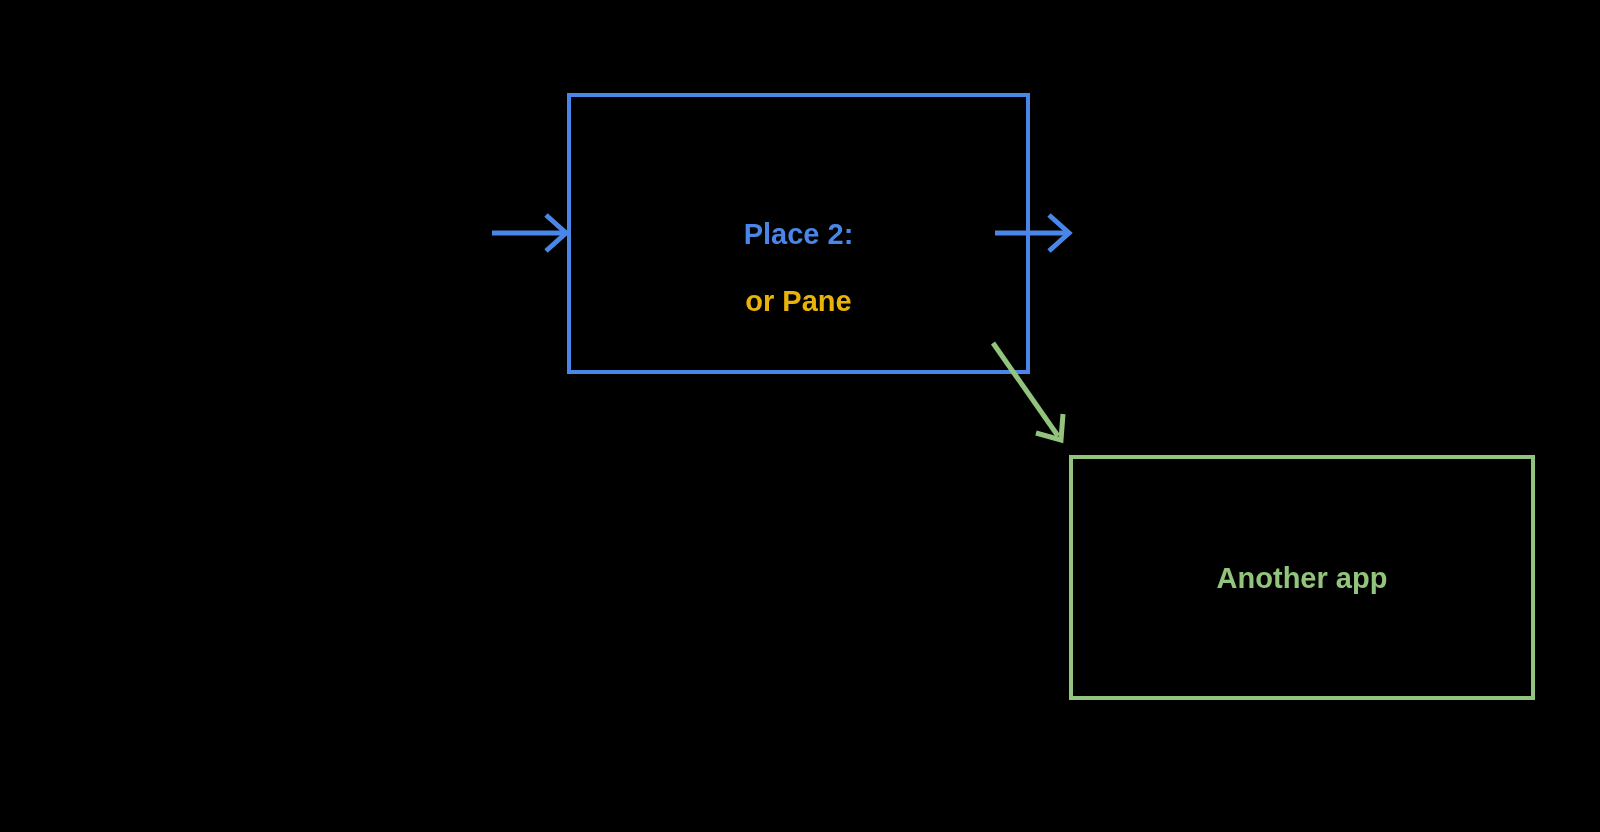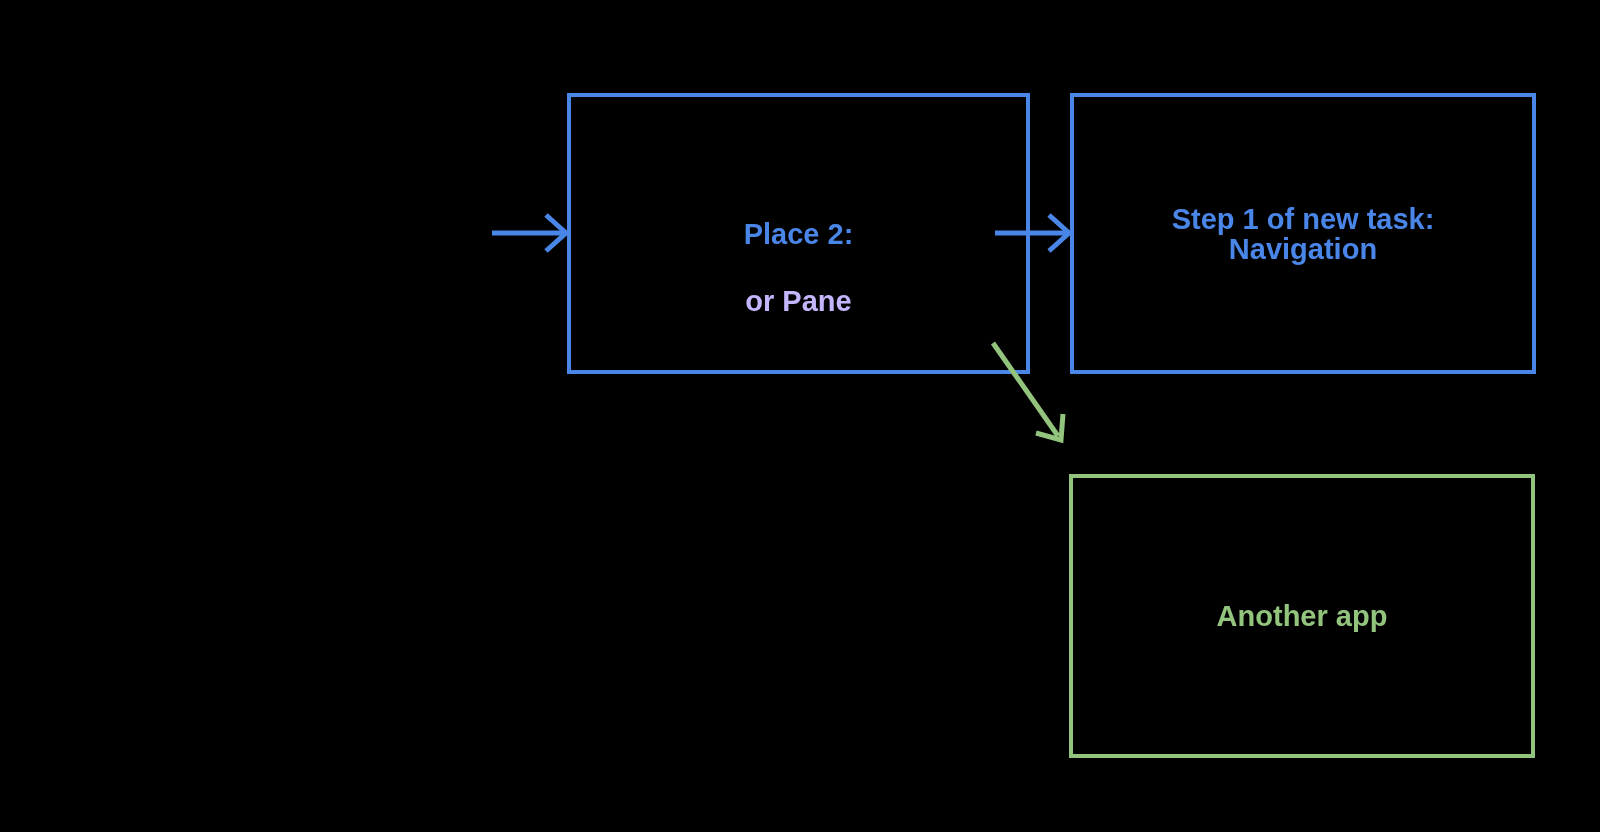"Step 1 of new task:" div.box { html: <div> <div> <span>Step 1 of new task:</span> <span>Navigation</span> </div> </div> -> none }
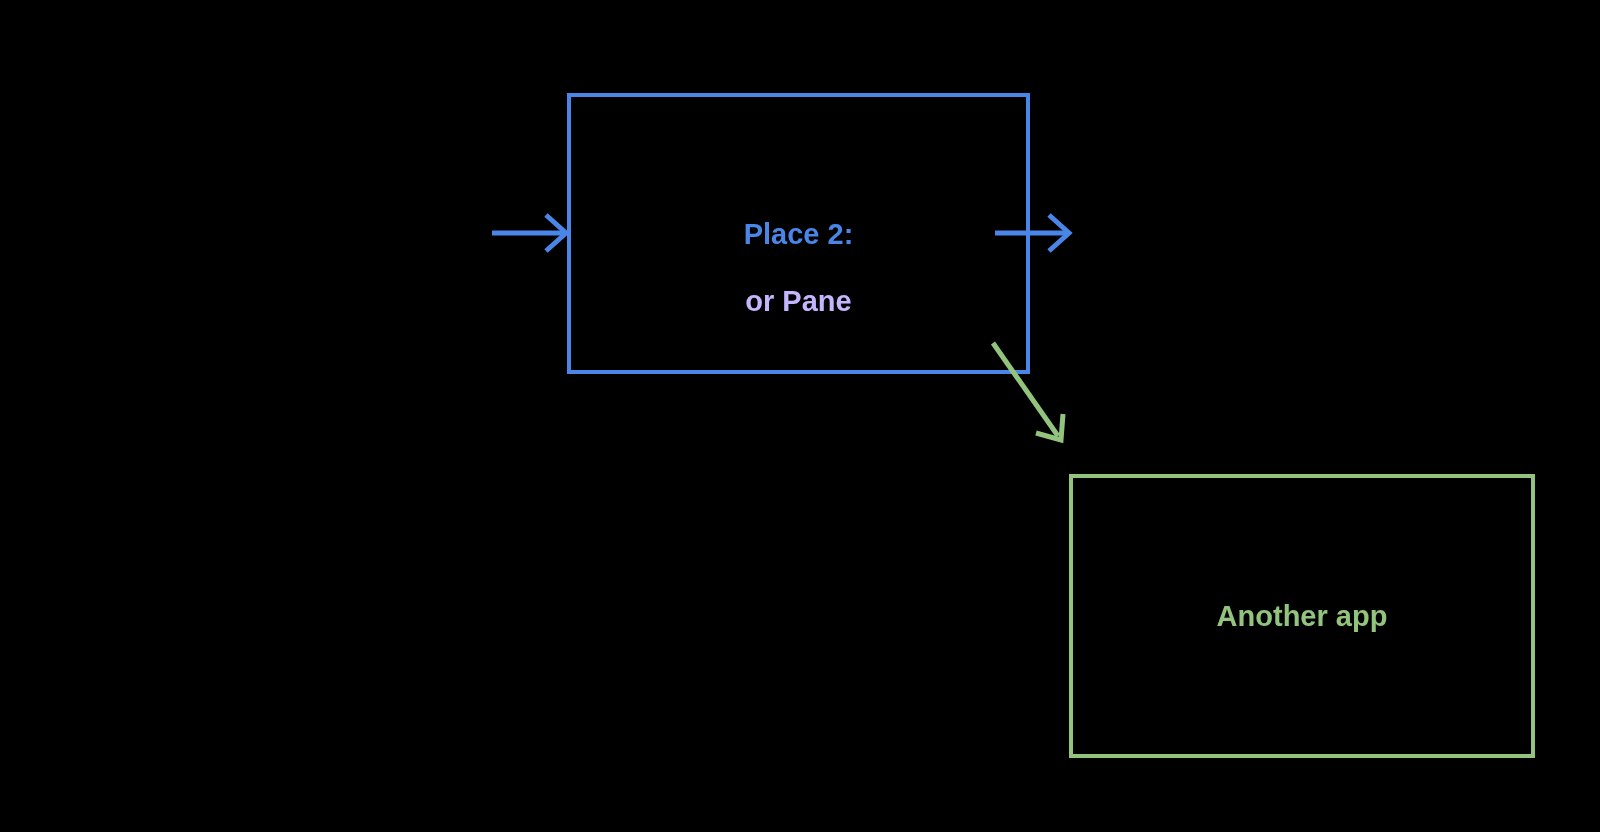"or Pane" .sub-label { color: #c4b5fd -> #eab308 }
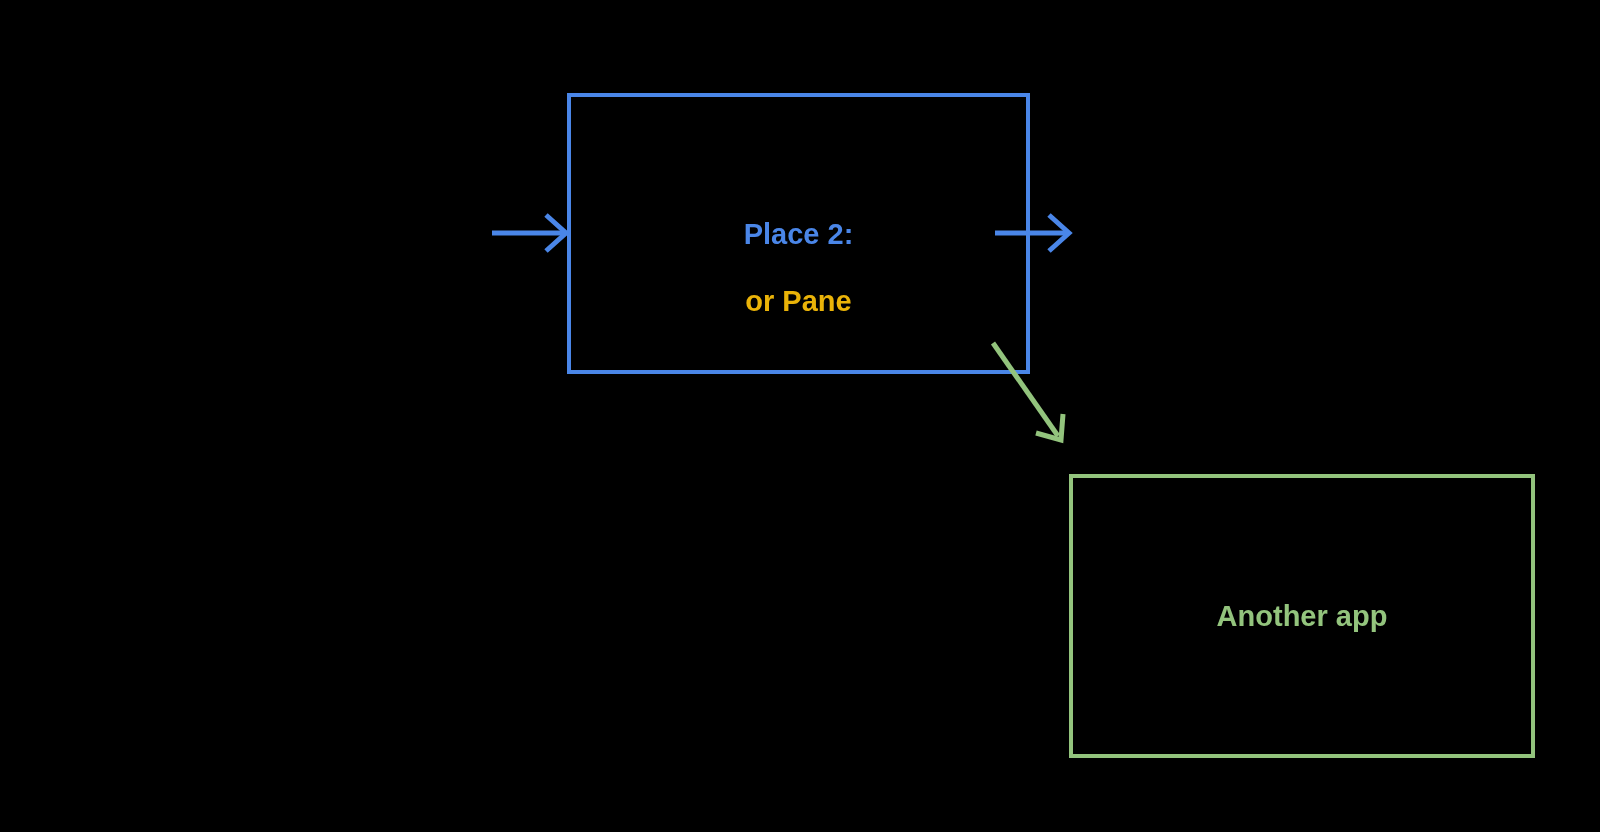"Another app" #box-another-app { height: 284px -> 245px; margin-top: 19px -> none }
